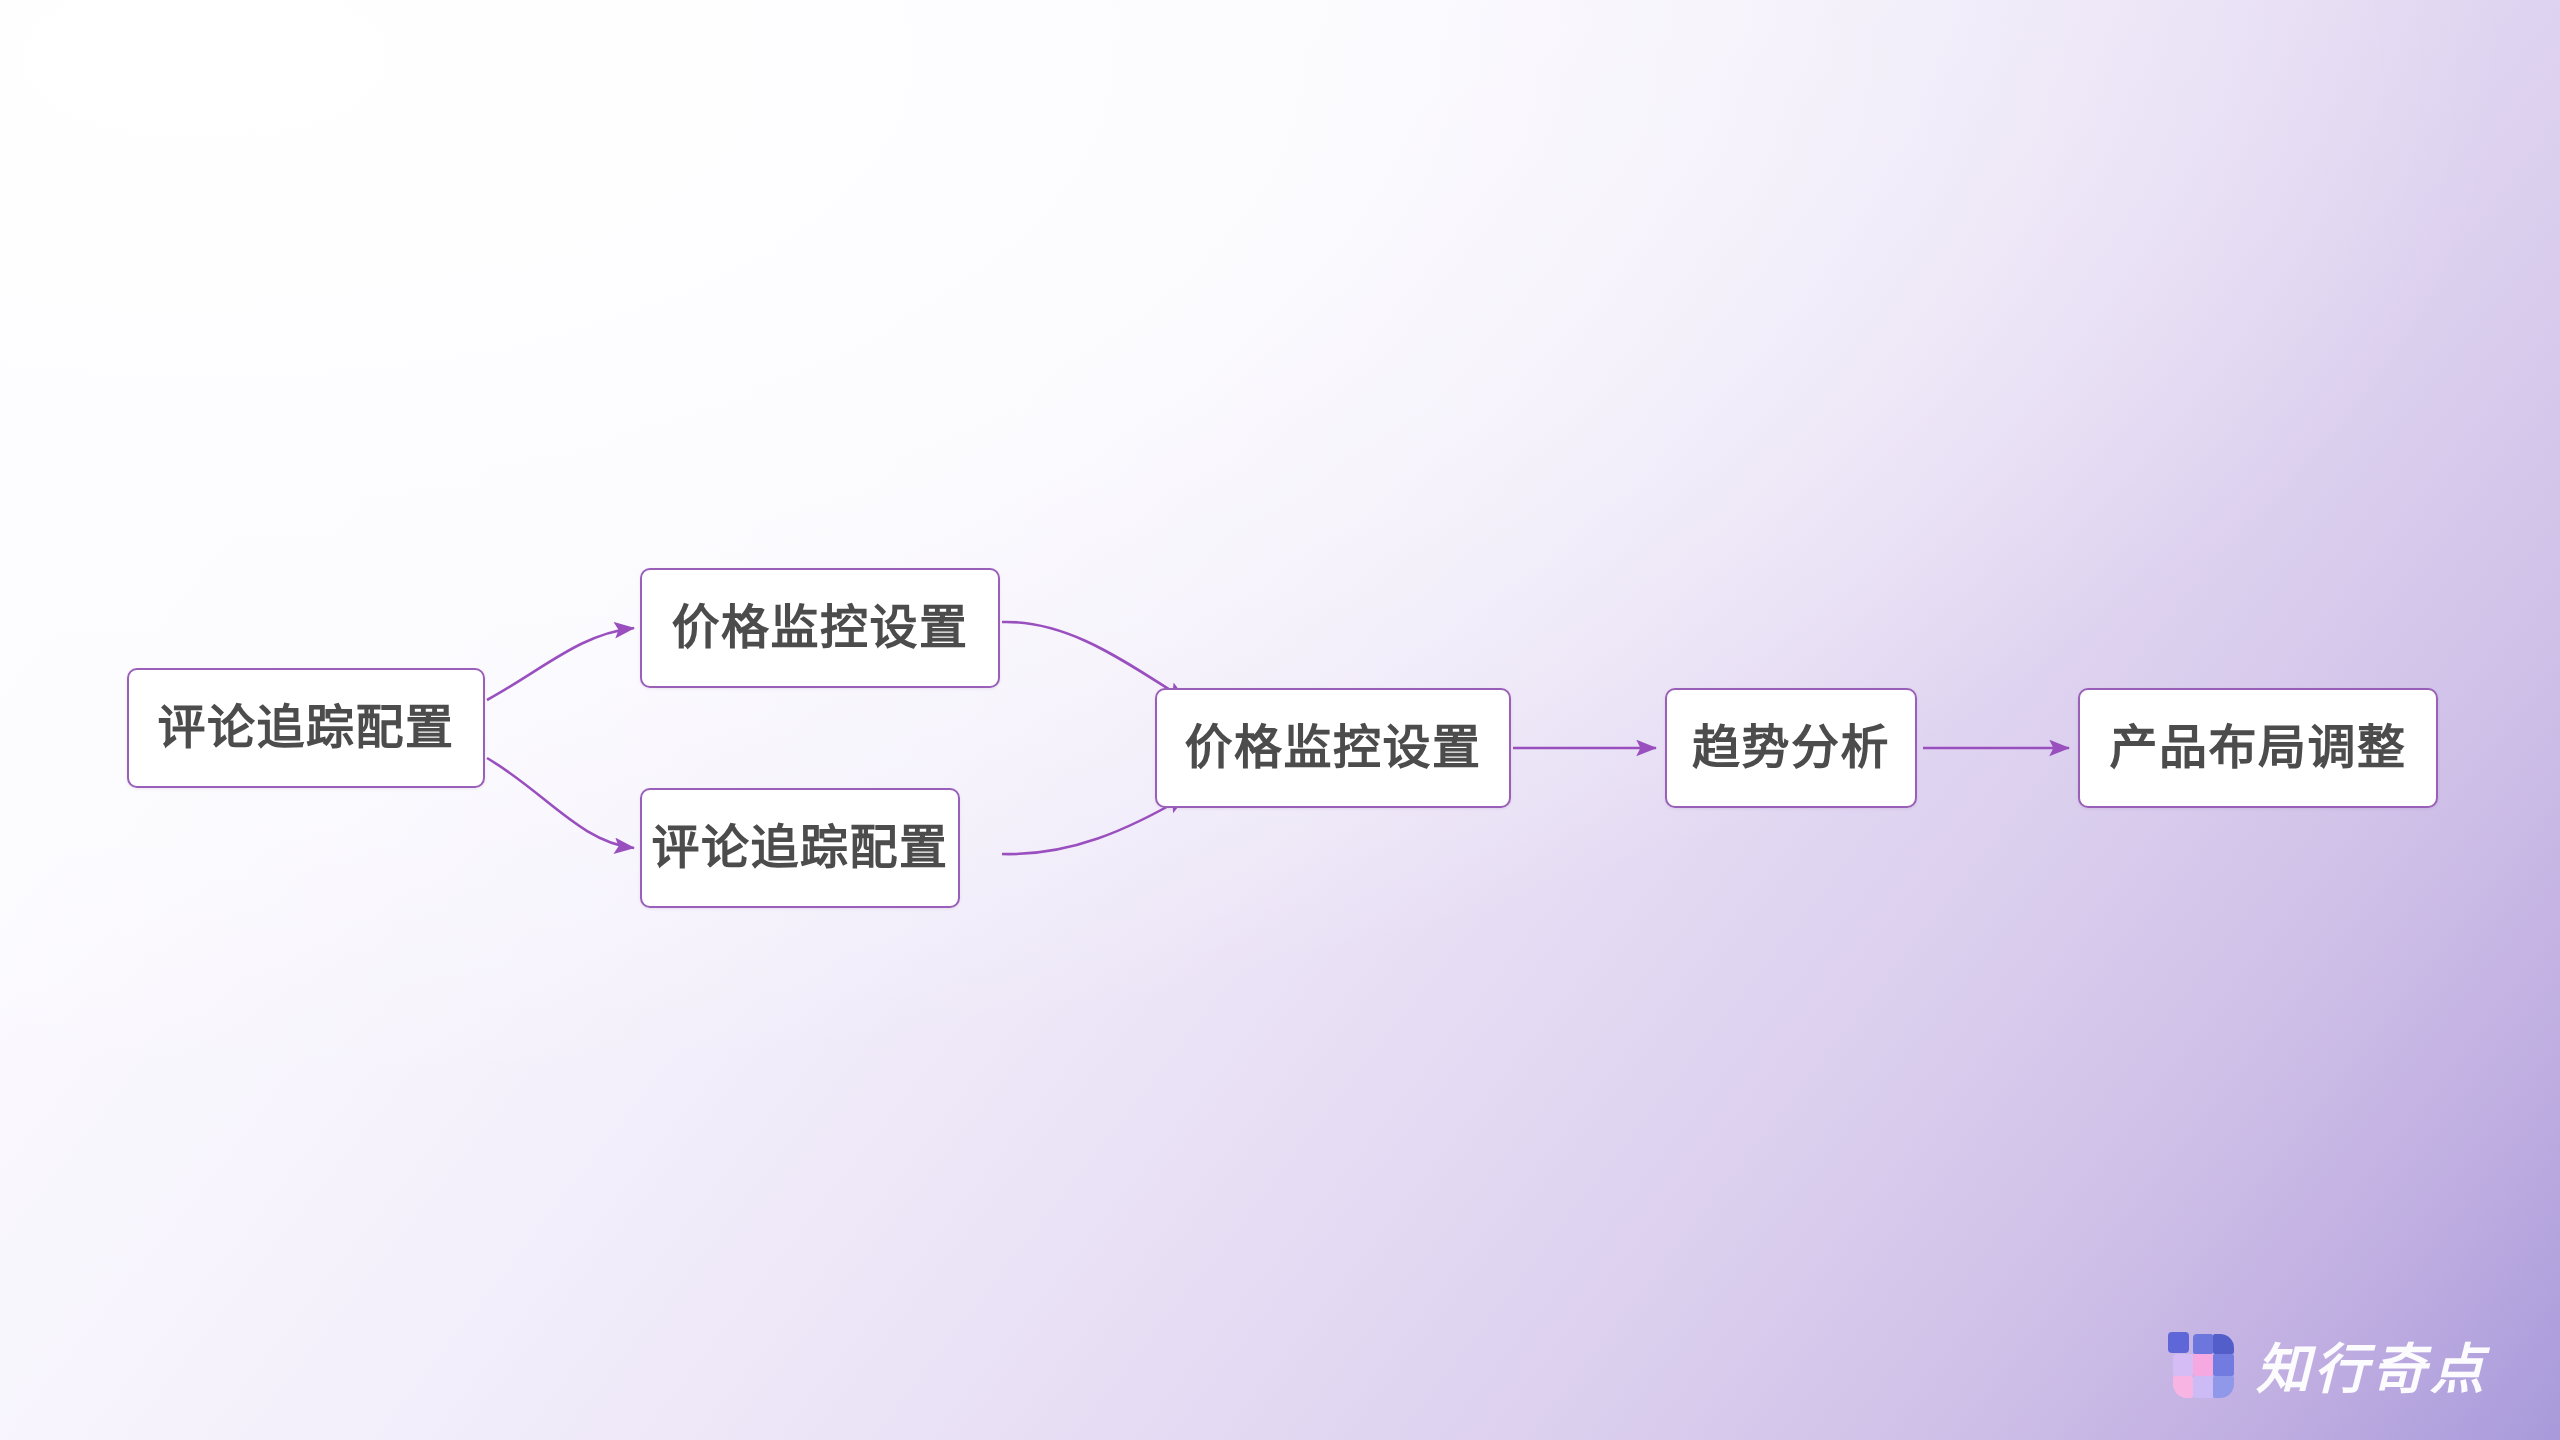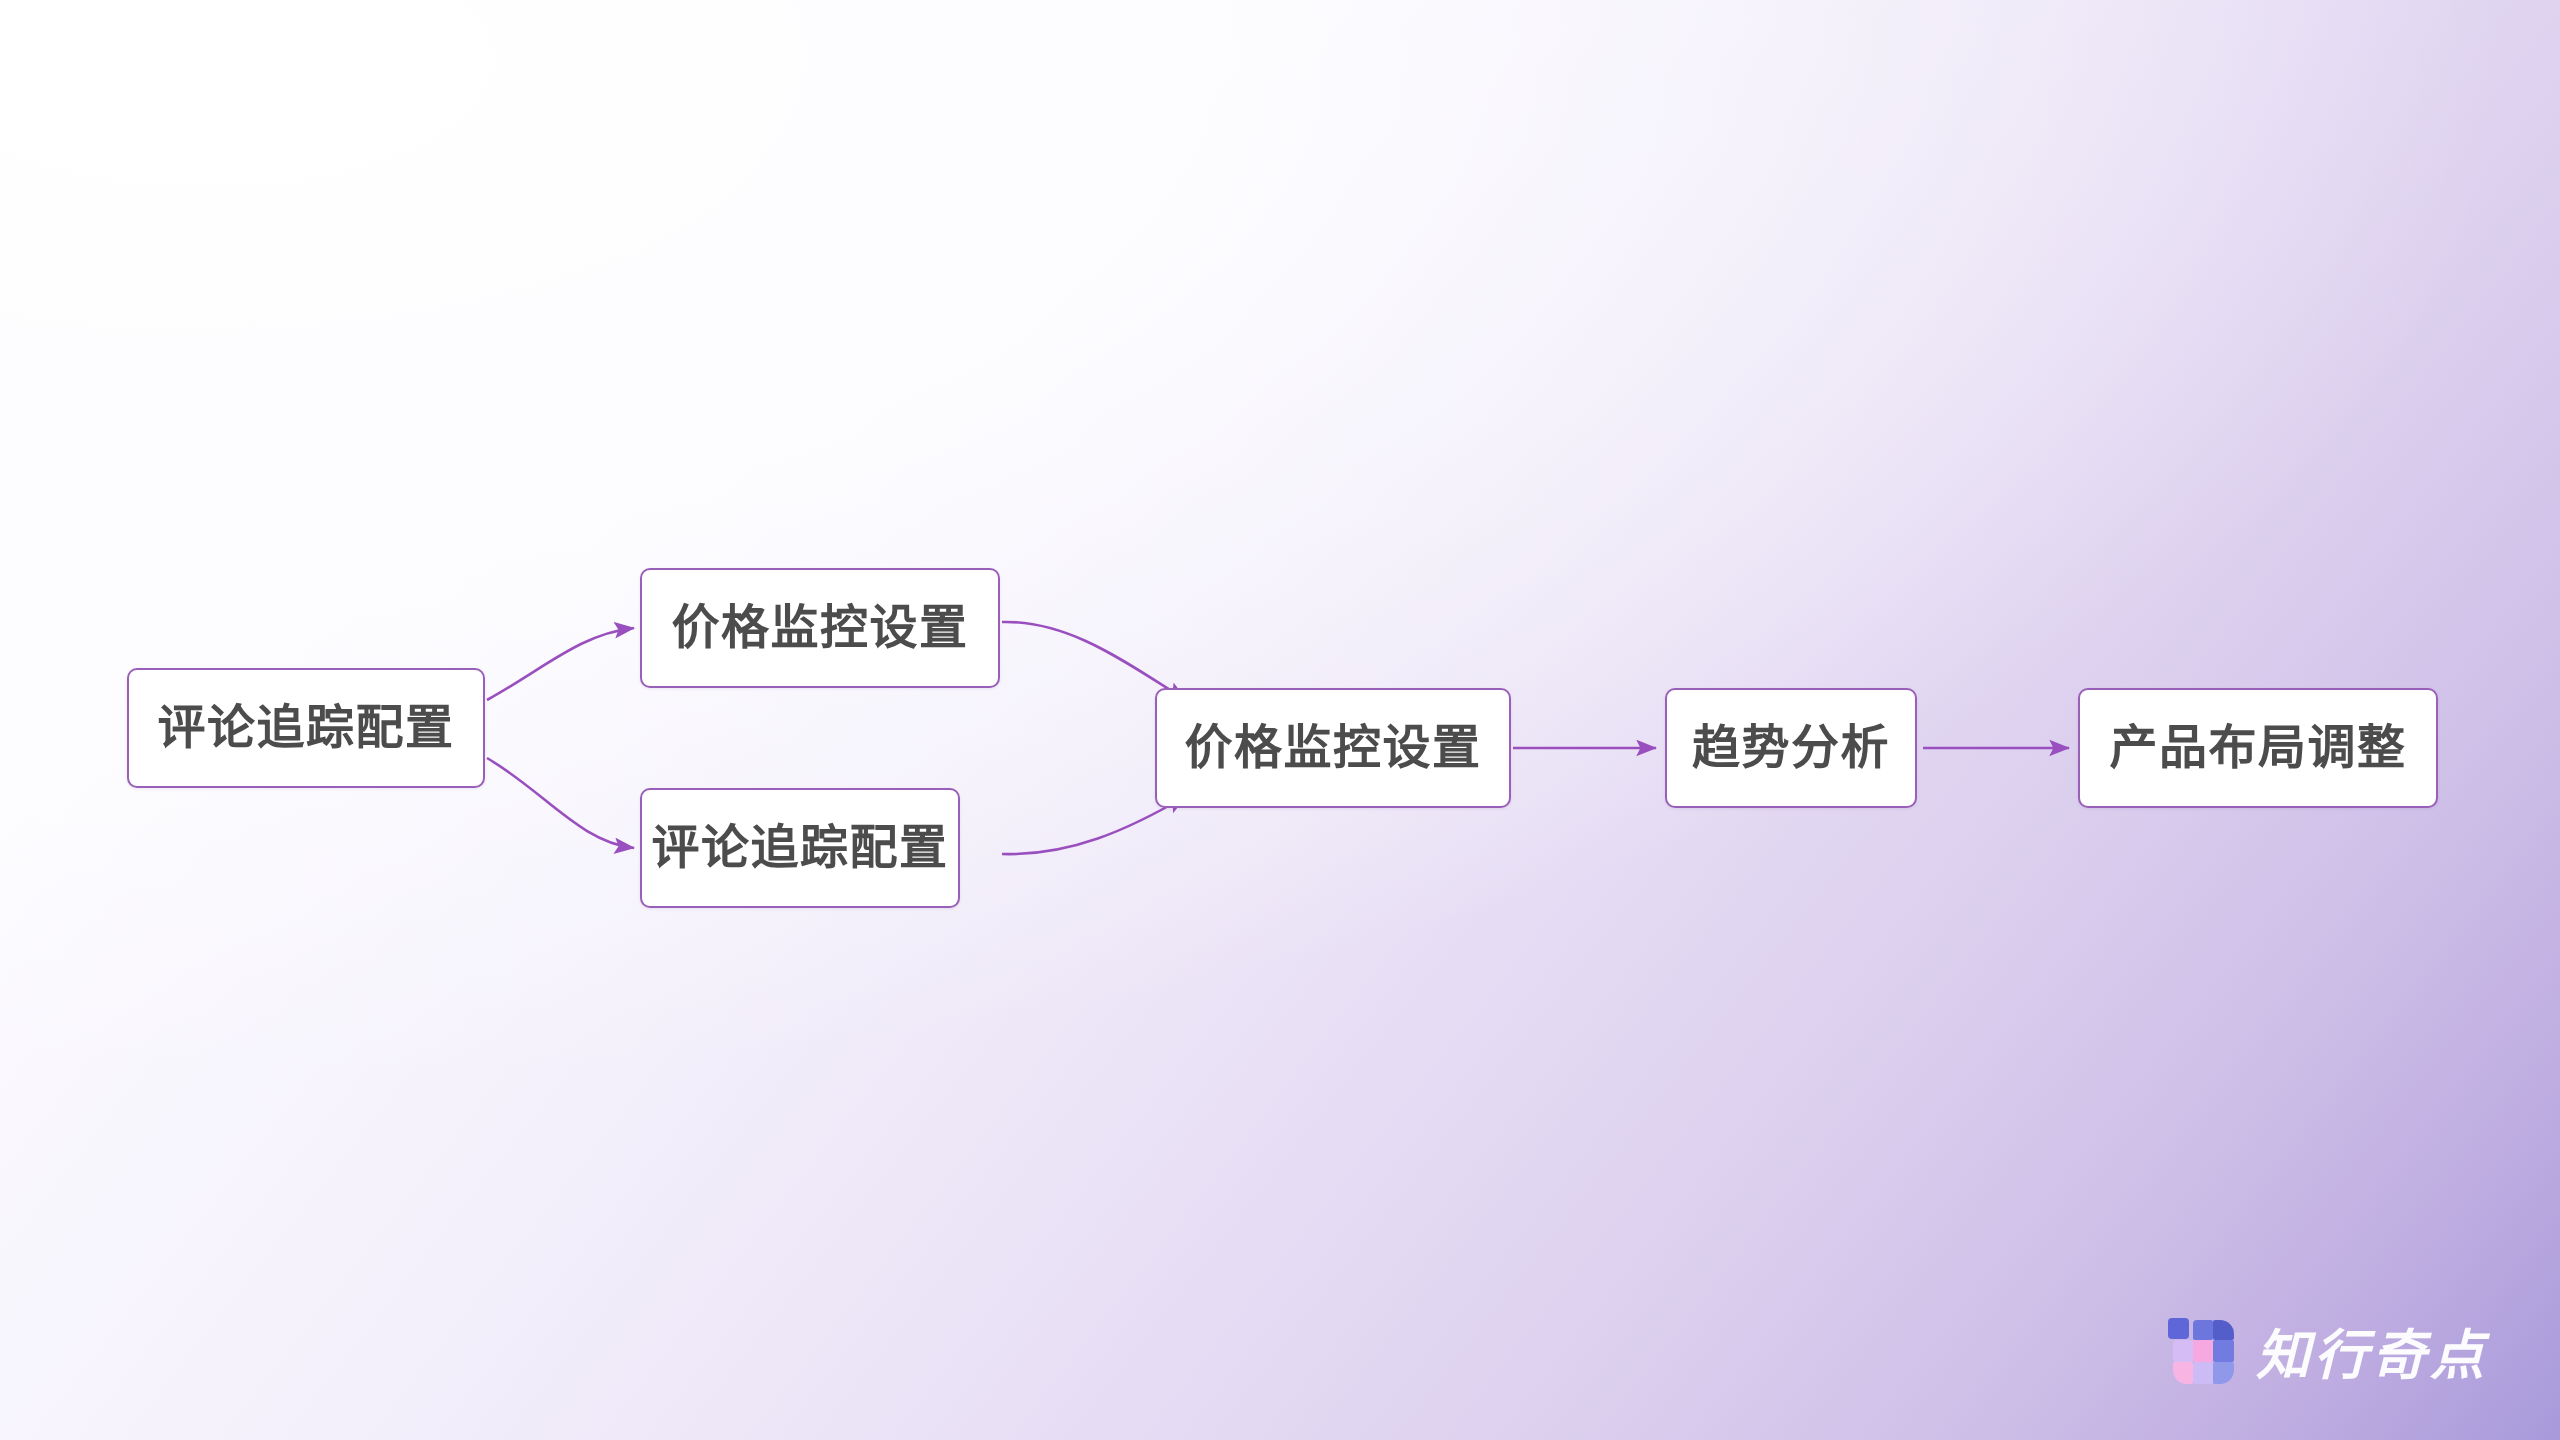"知行奇点" #watermark { bottom: 50px -> 36px }
